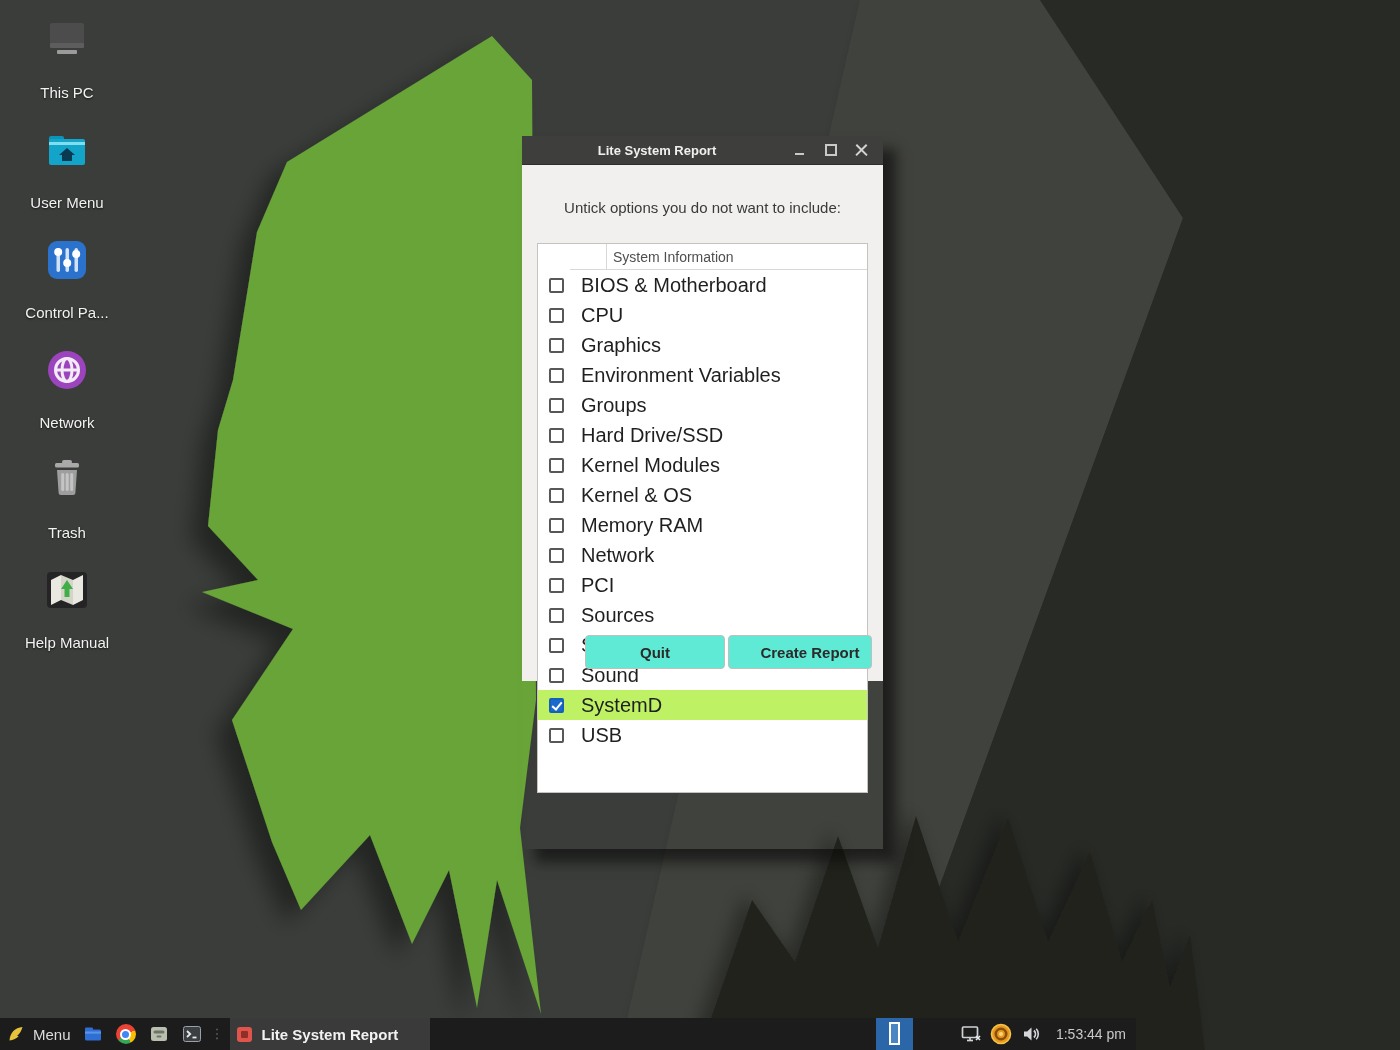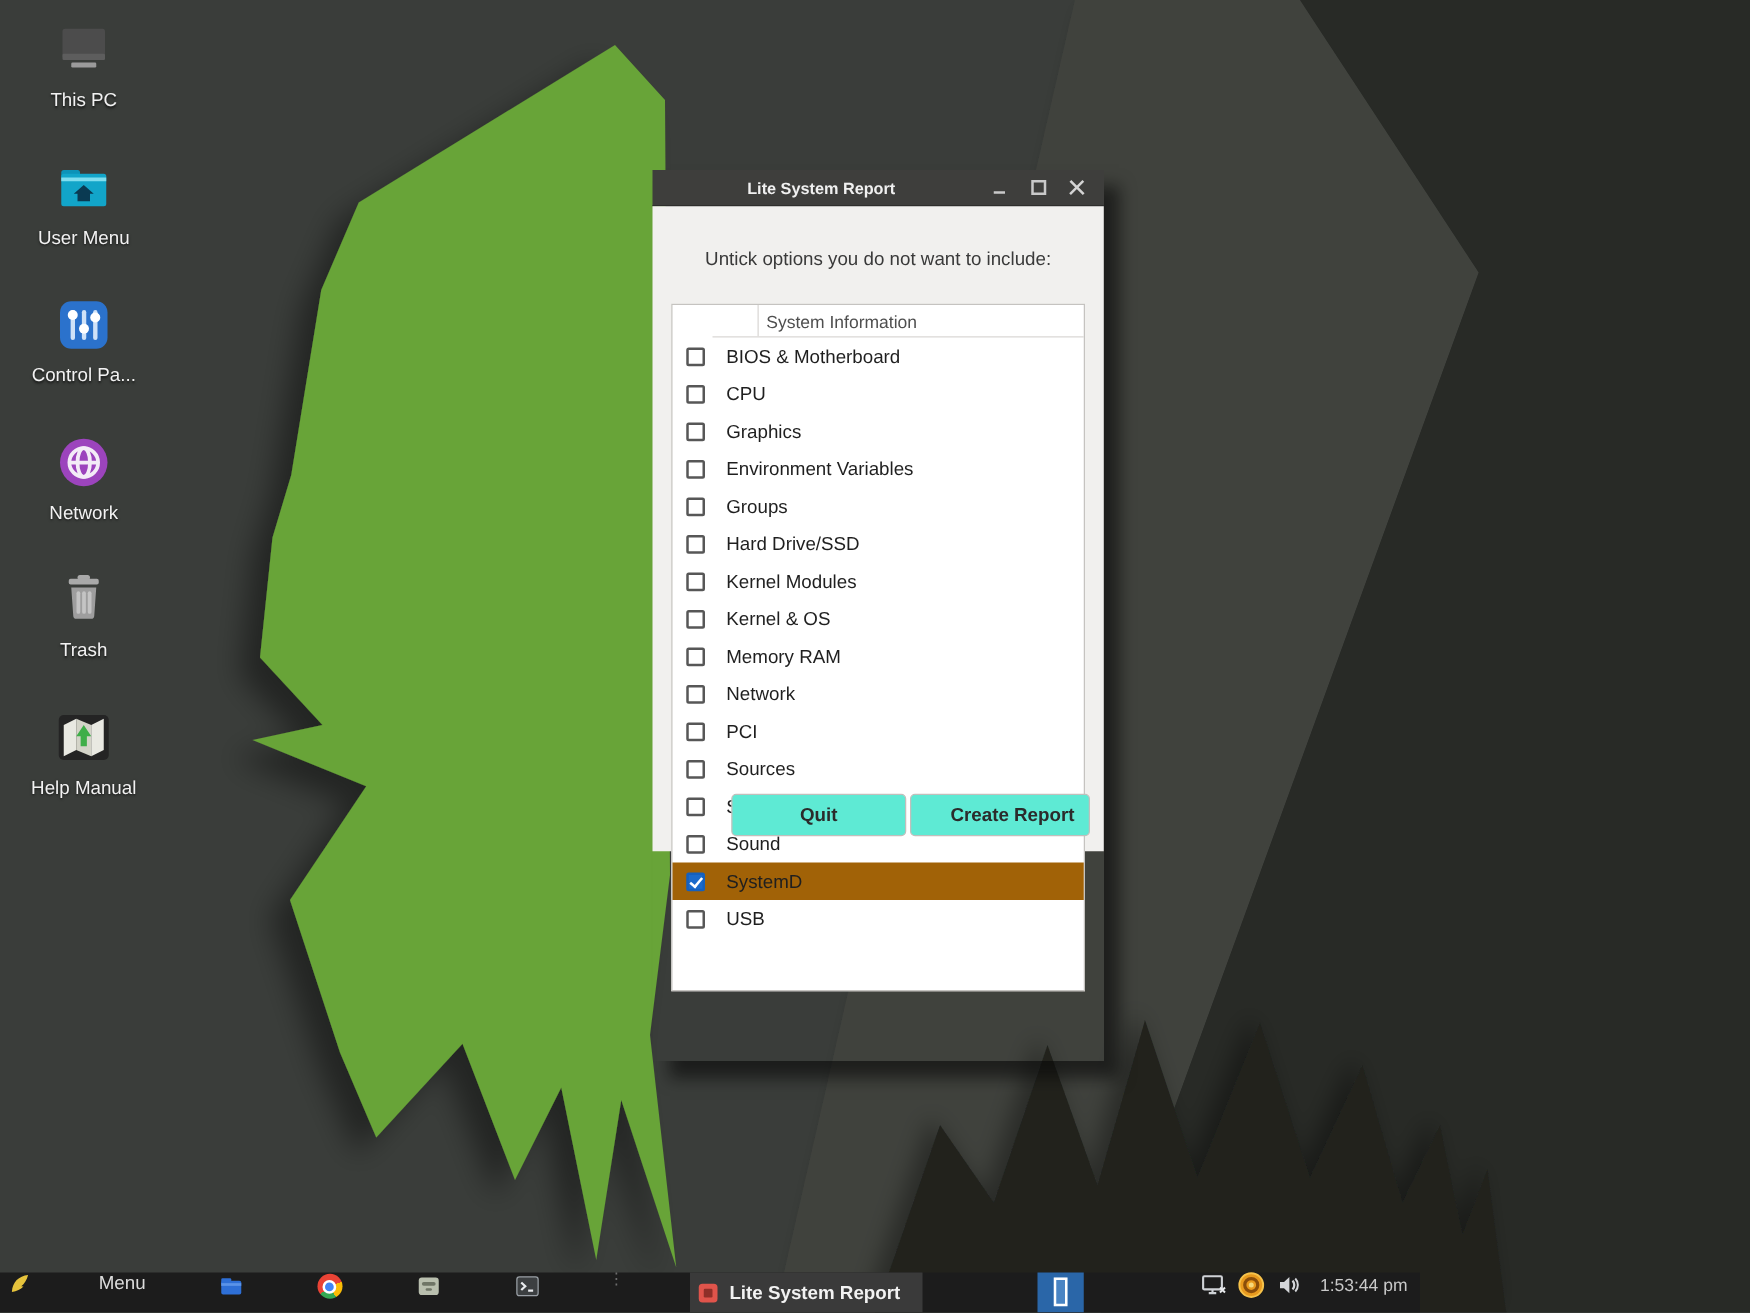"This PC" .desk-item .lbl { margin-top: 6px -> 18px }
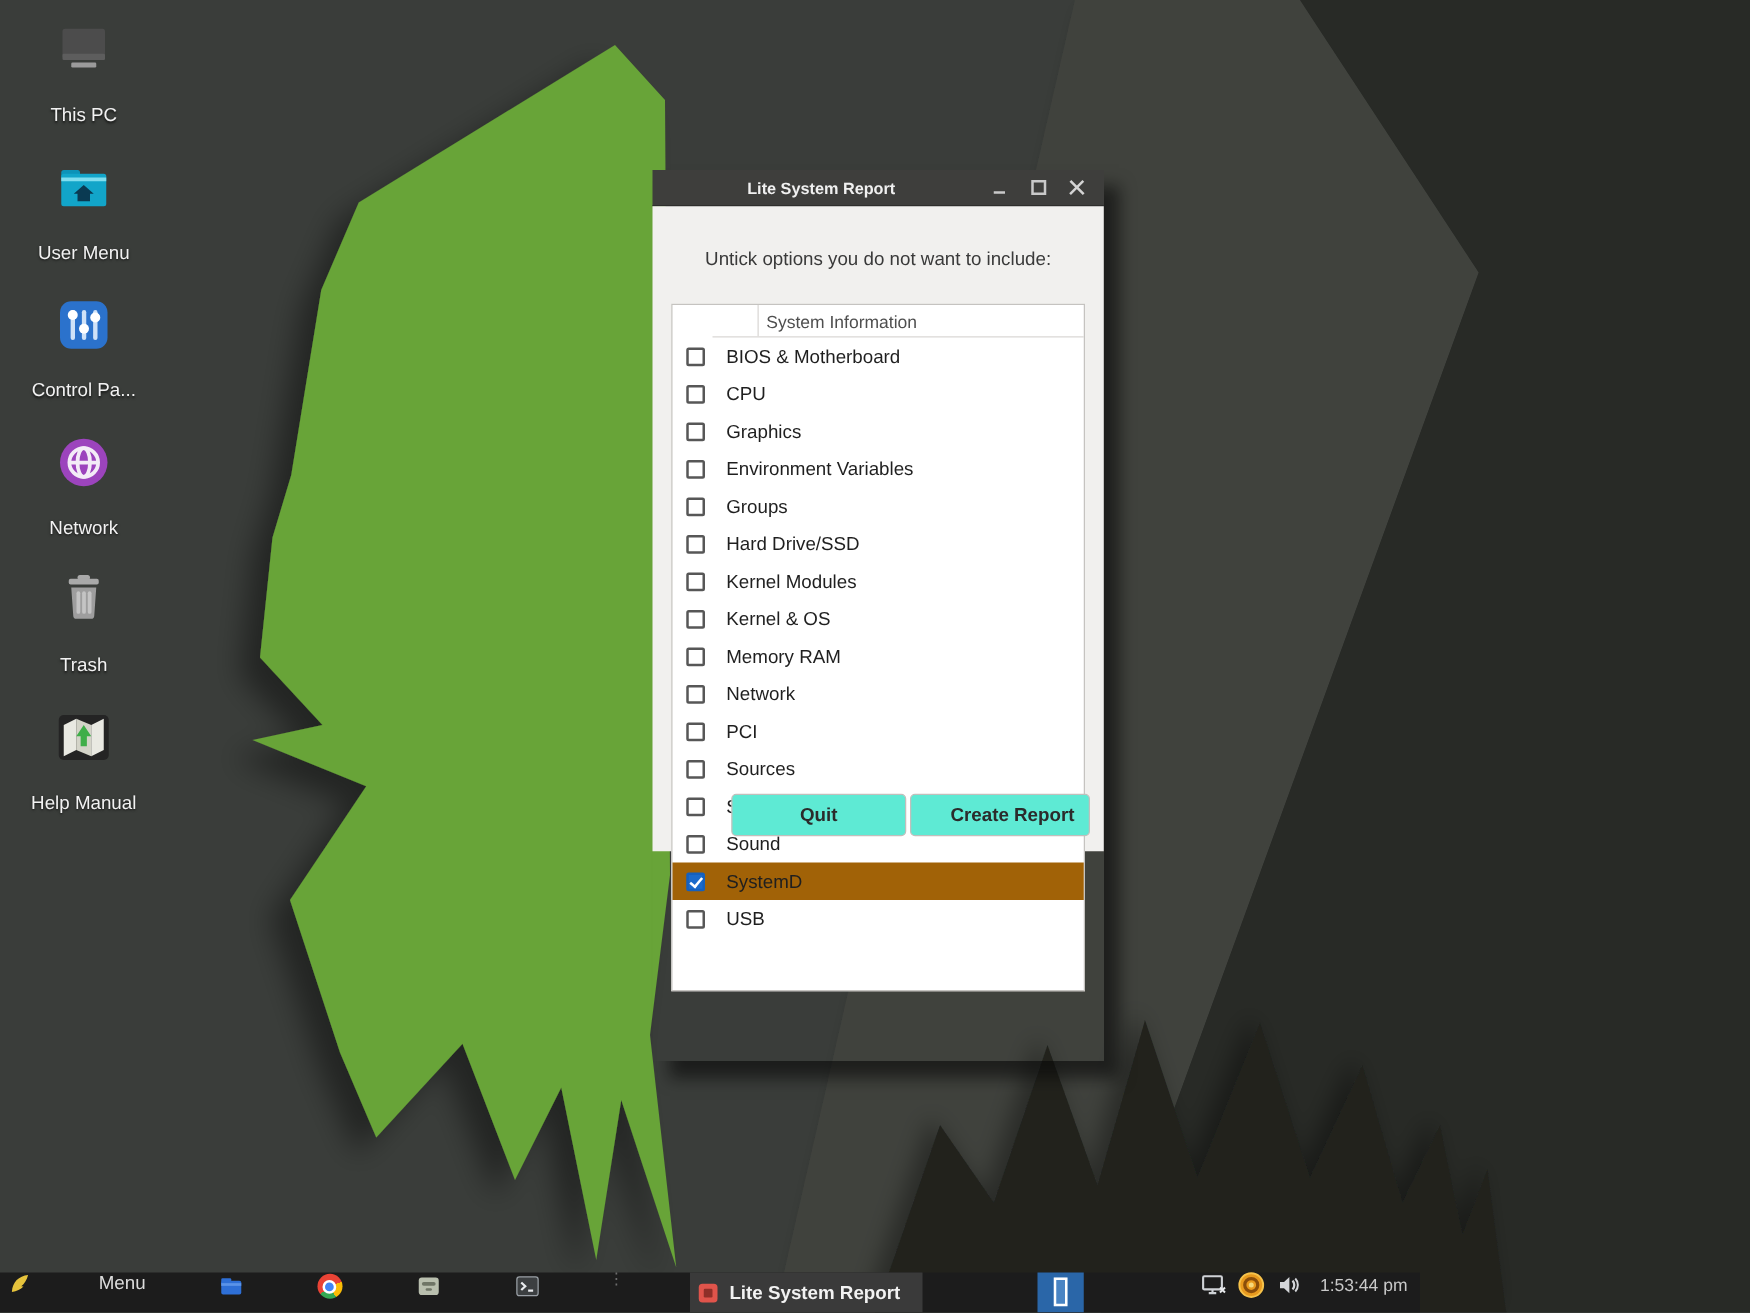"BIOS & Motherboard" .row .lbl { font-size: 15px -> 20px }
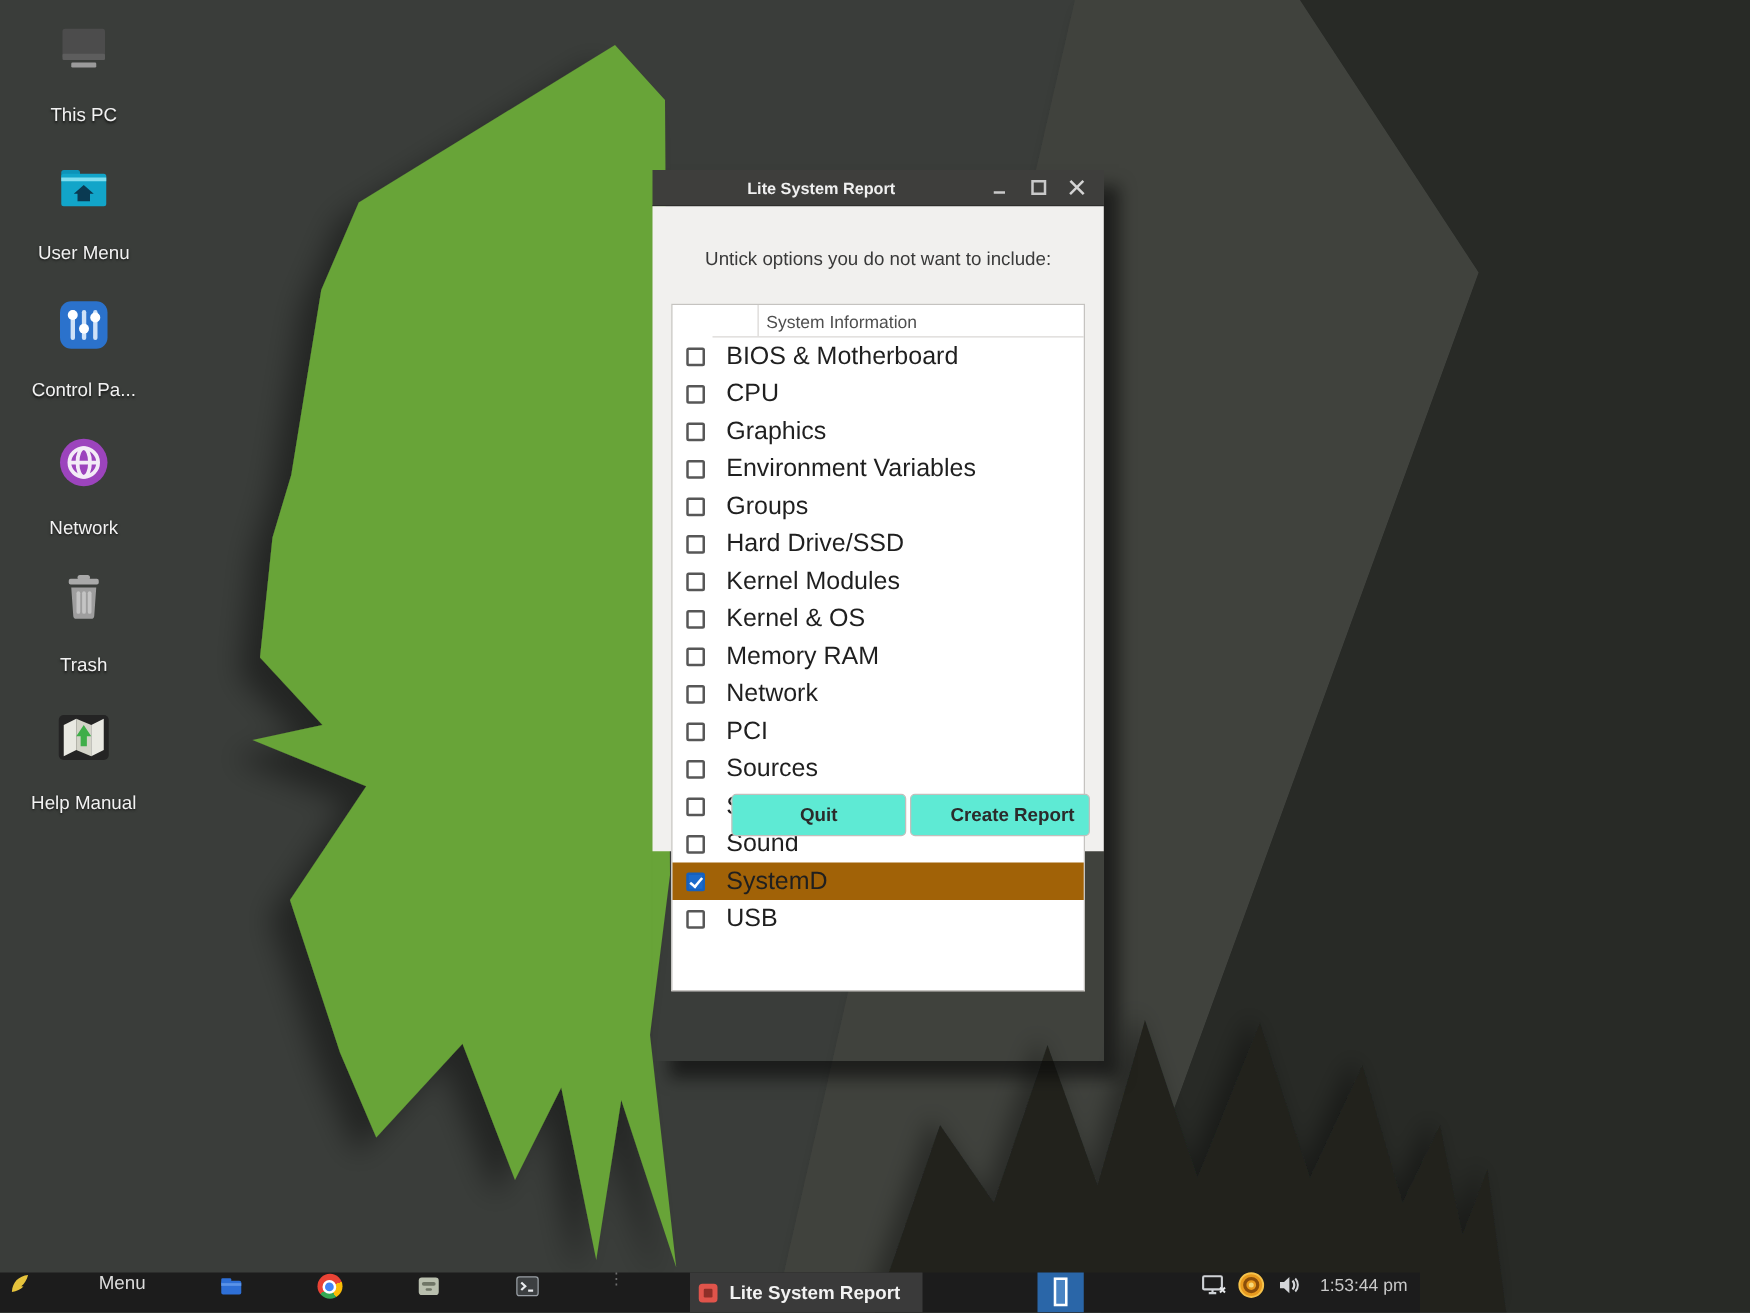"SystemD" .row.selected { background: #a16207 -> #bef264 }
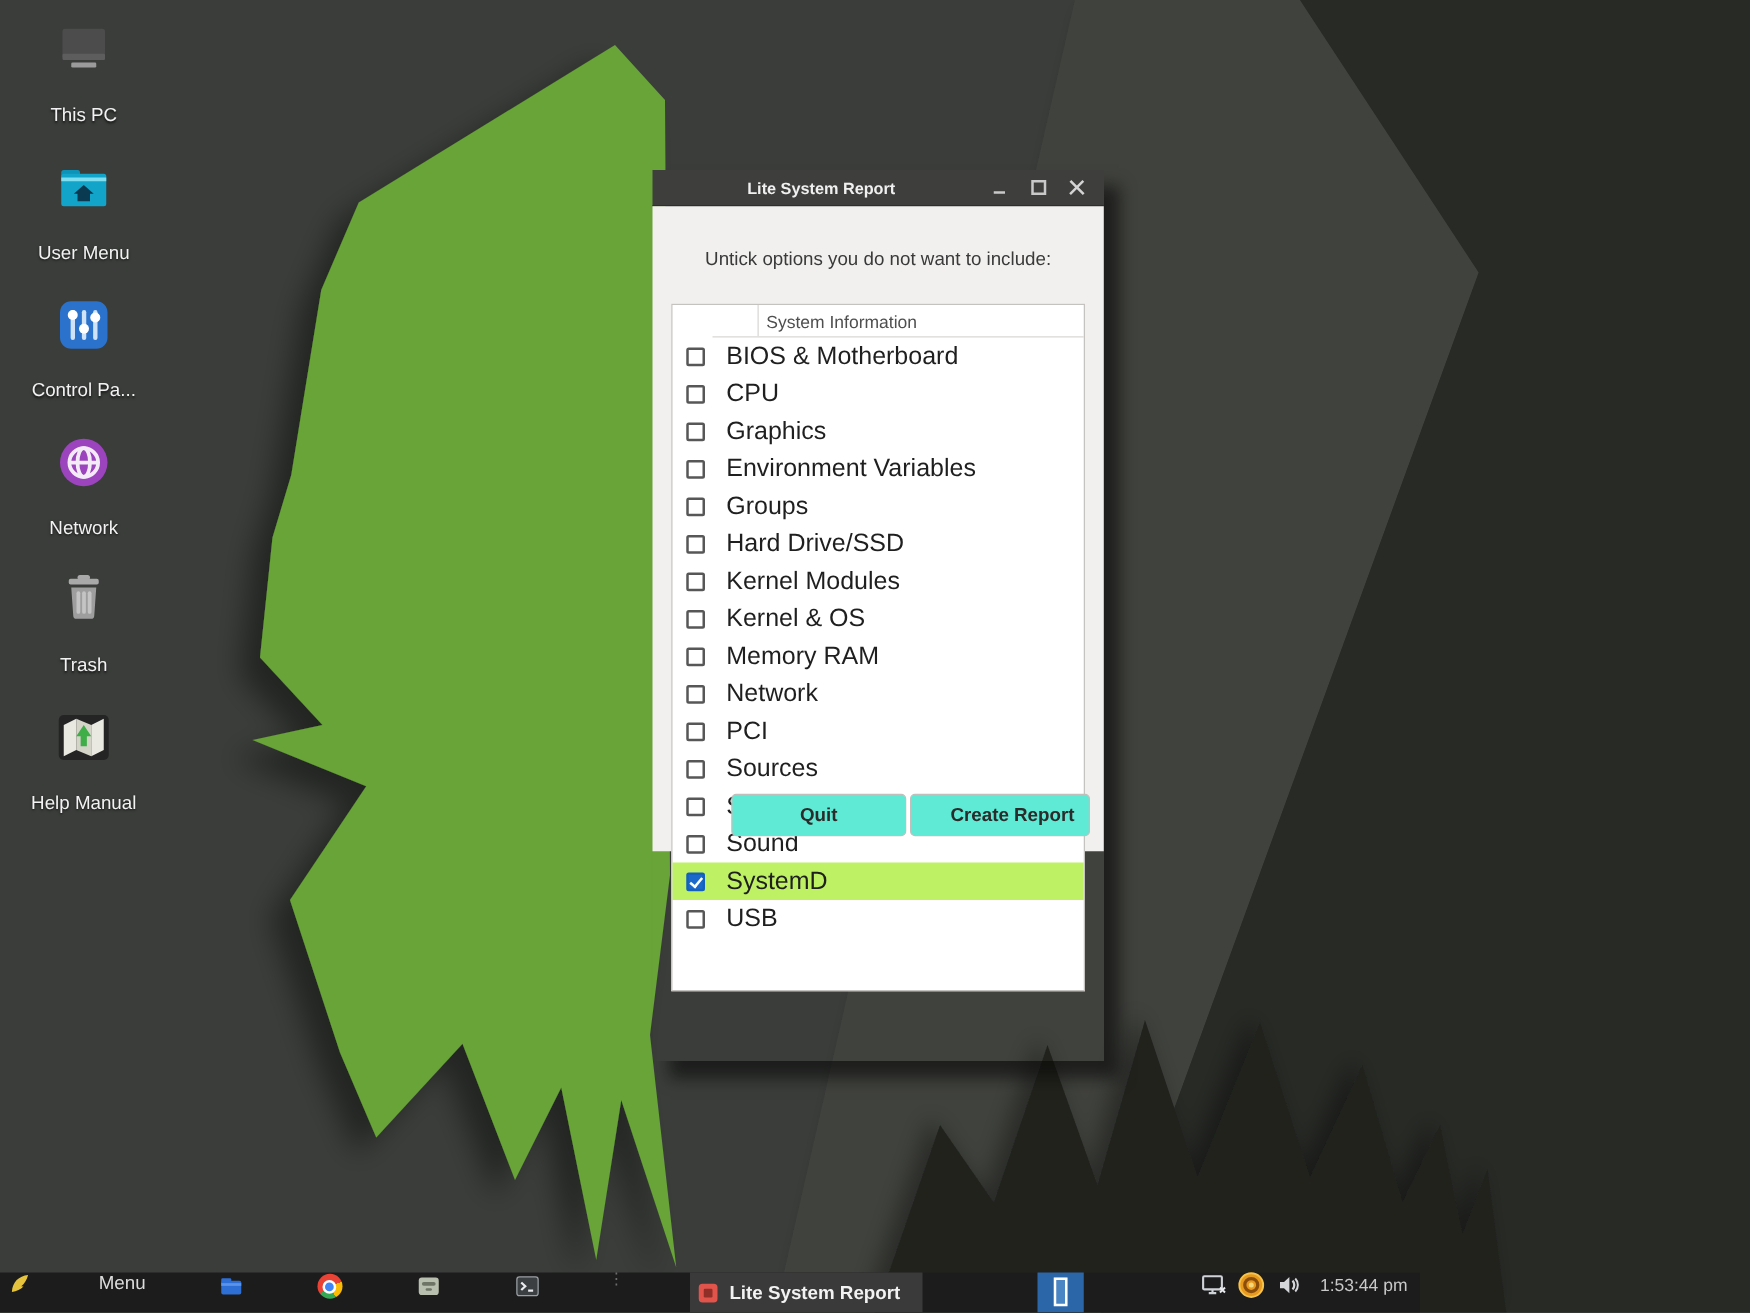"Menu" .taskbar { align-items: flex-start -> center; gap: 46px -> none }
